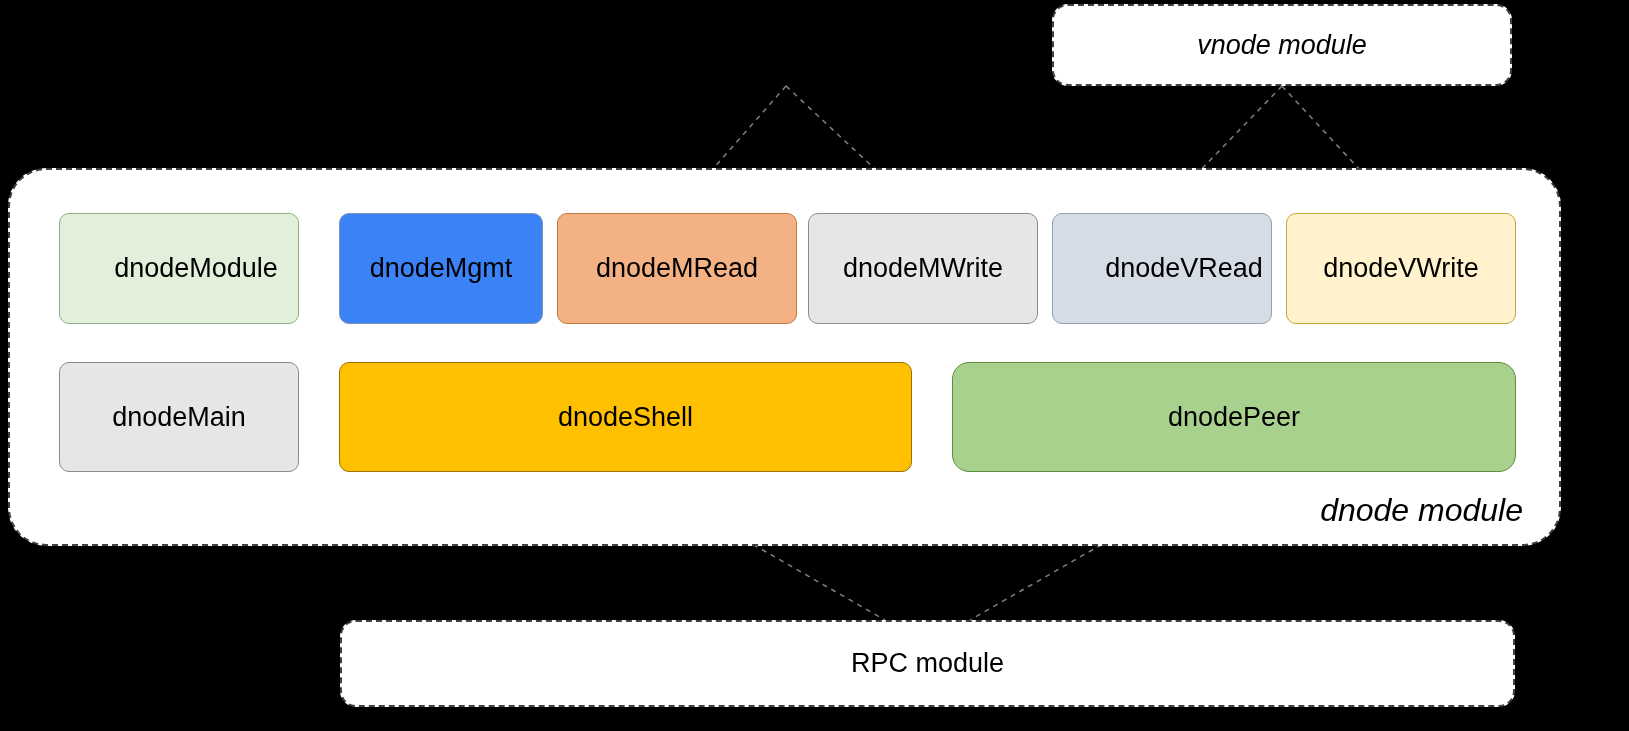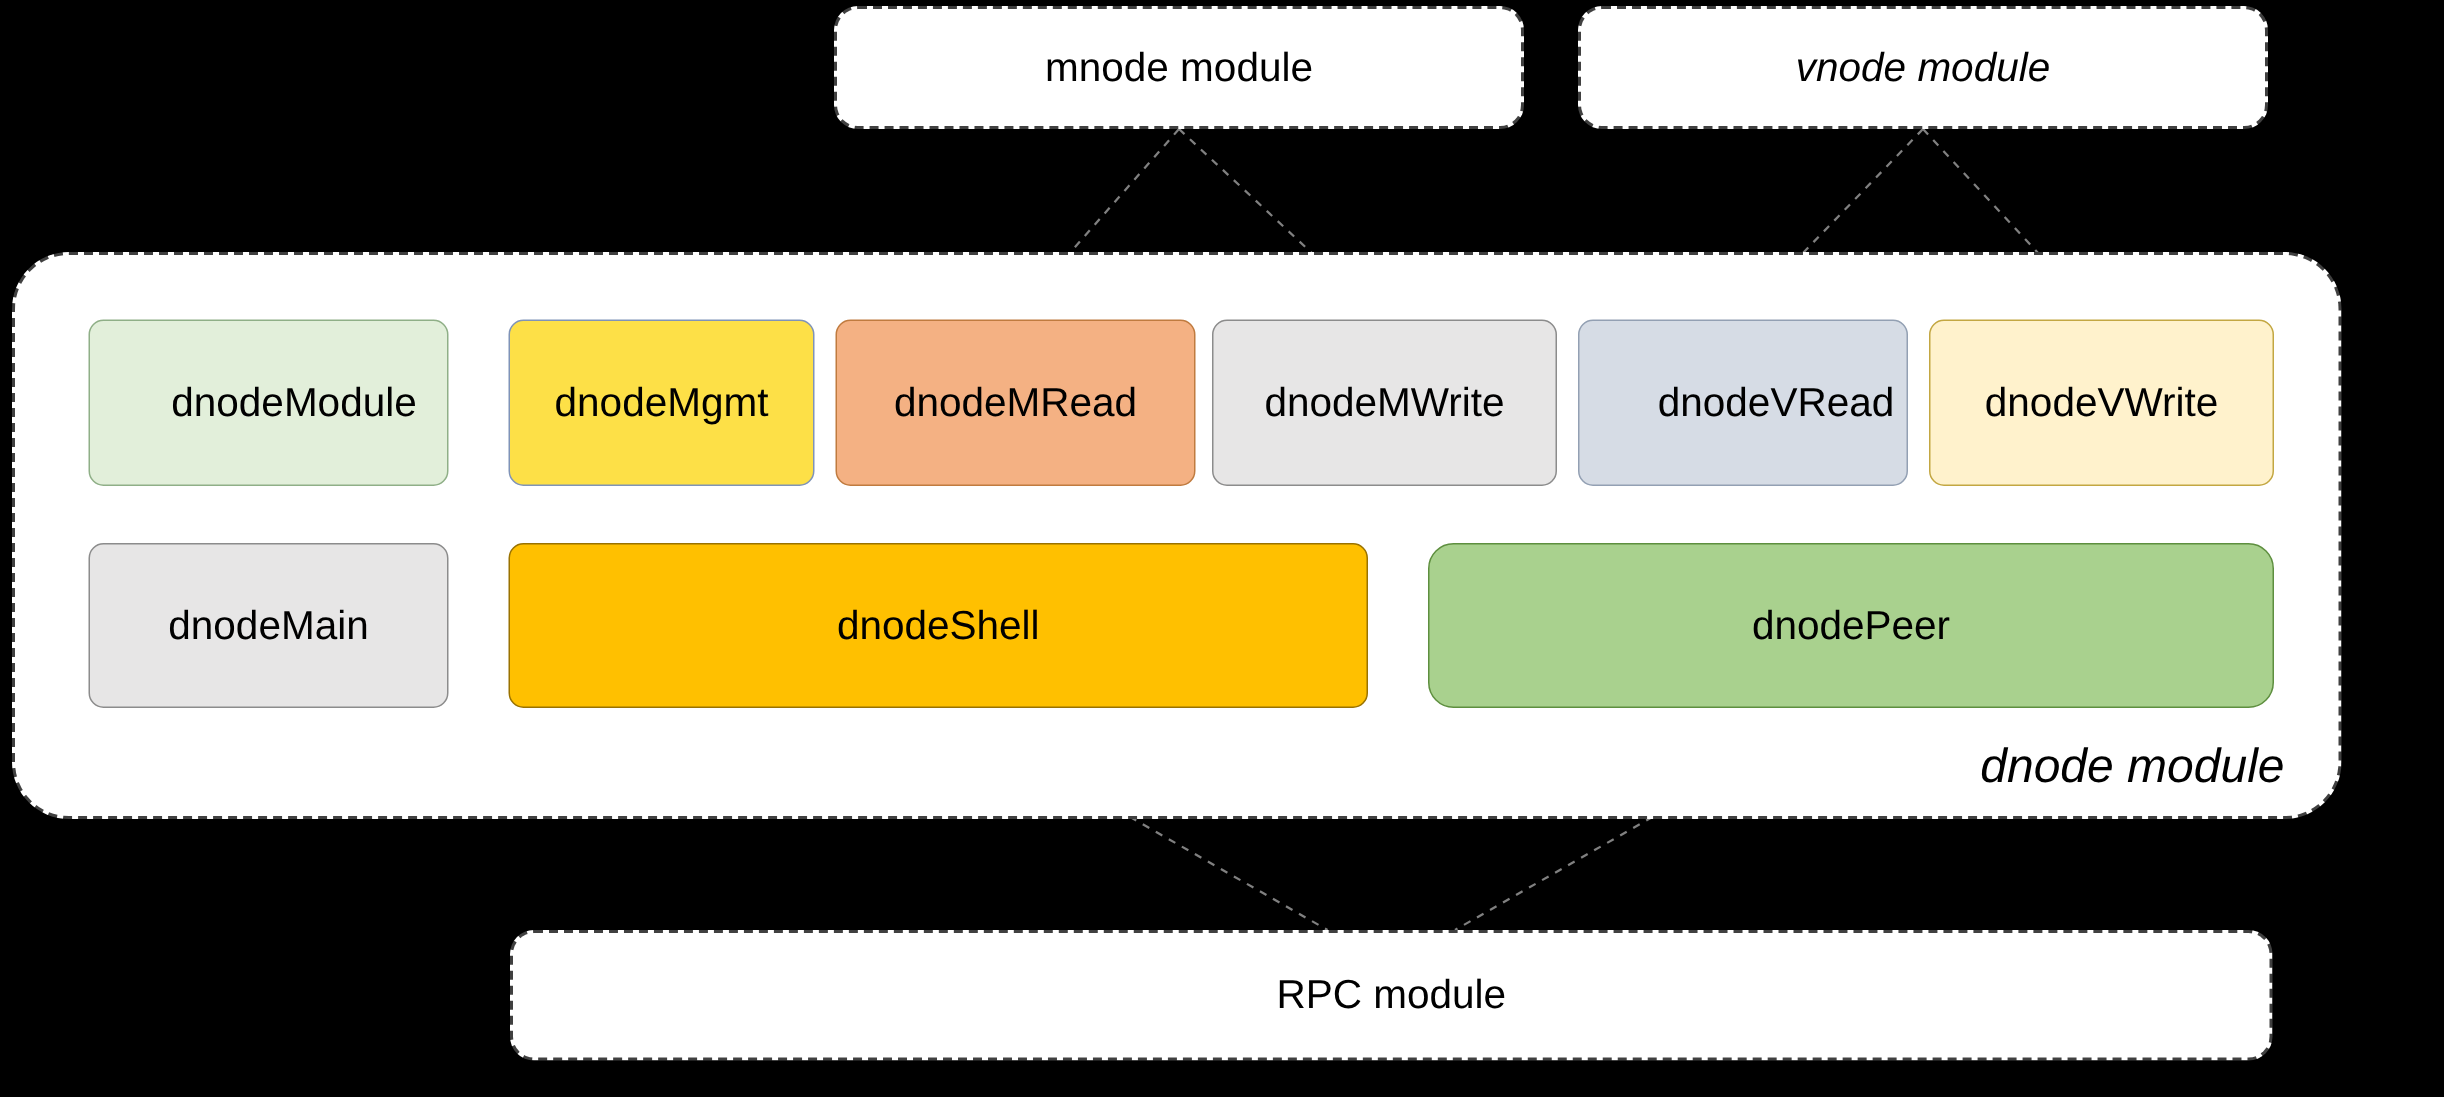"mnode module" div.module-box { html: <div> <span>mnode module</span> </div> -> none }
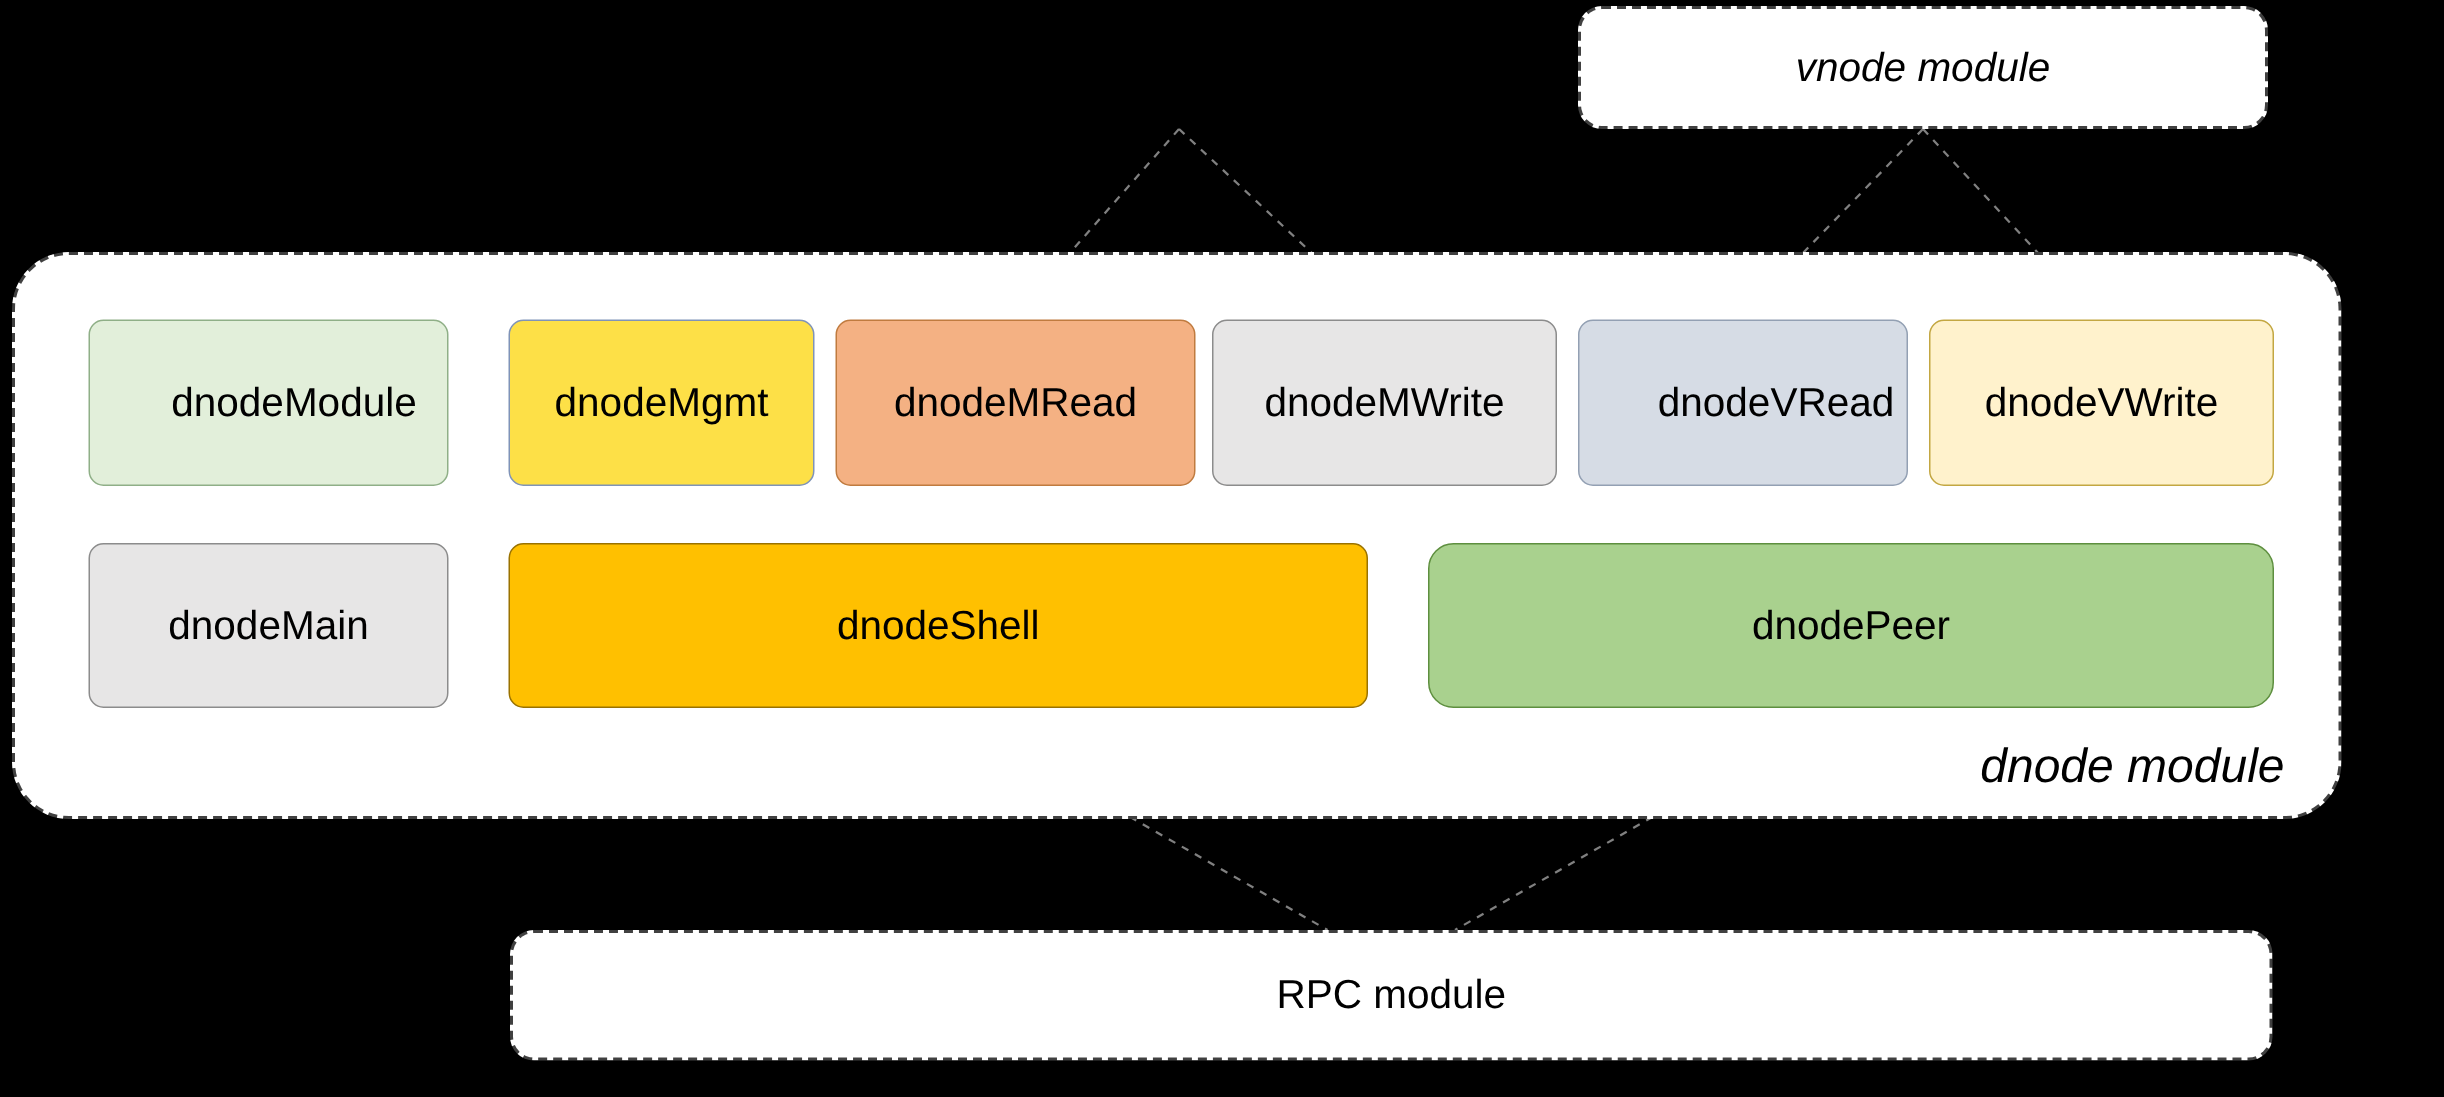"dnodeMgmt" div.node-box { background-color: #fde047 -> #3b82f6 }
